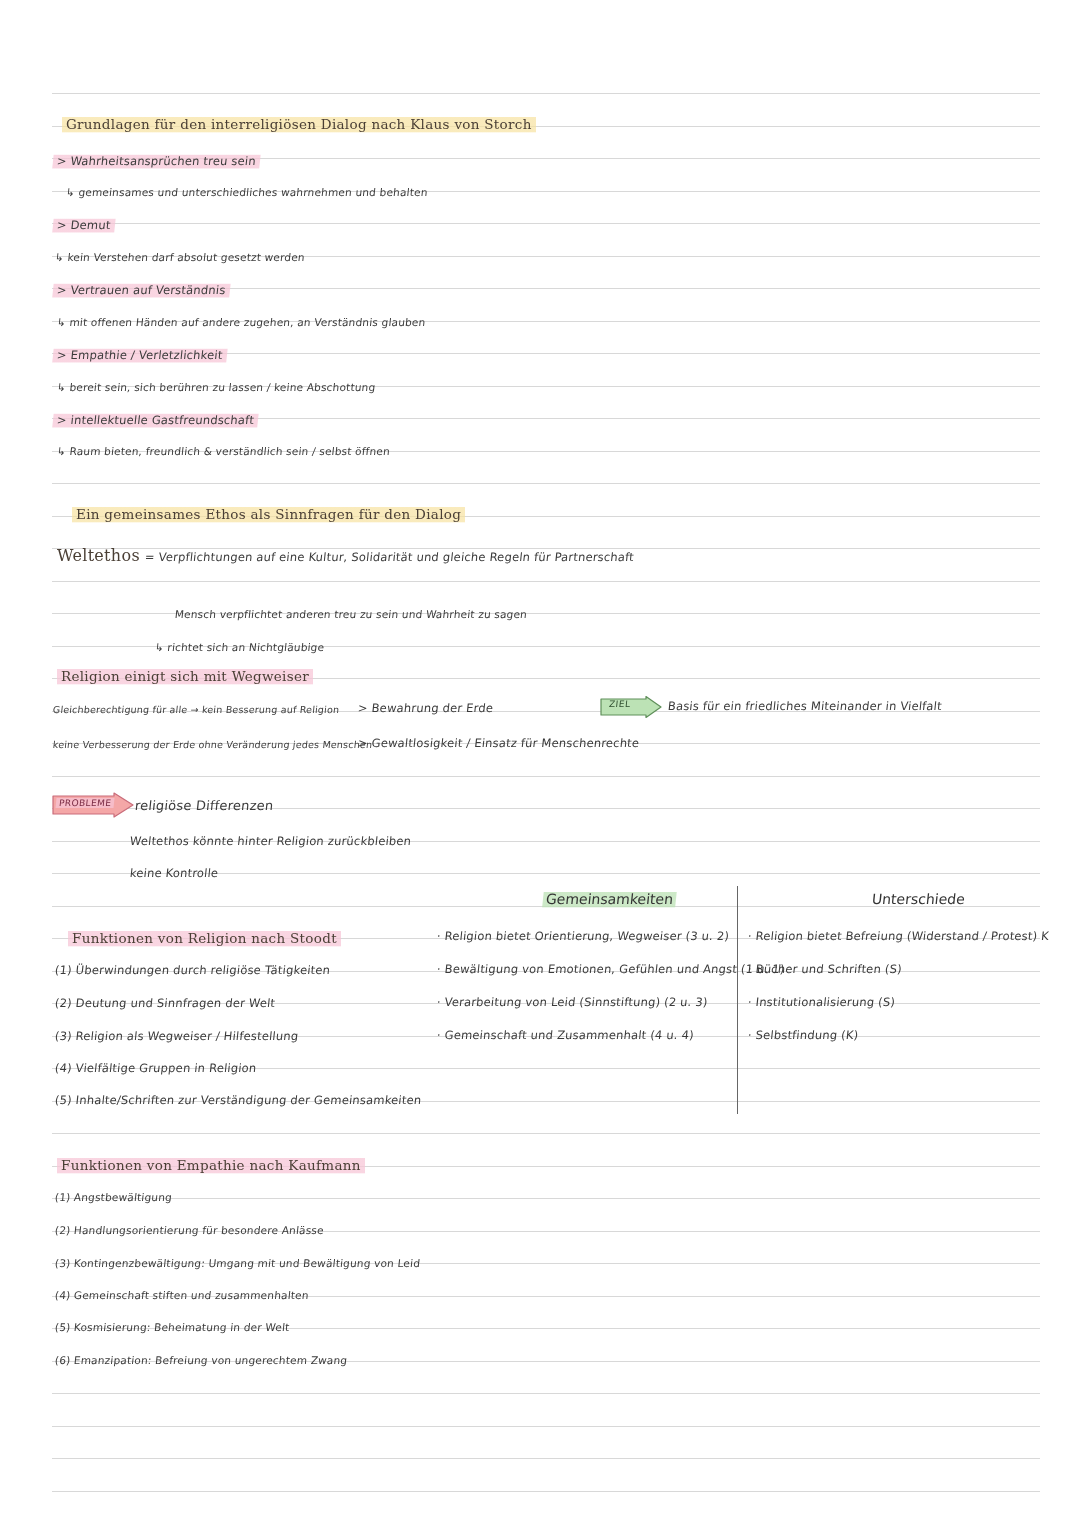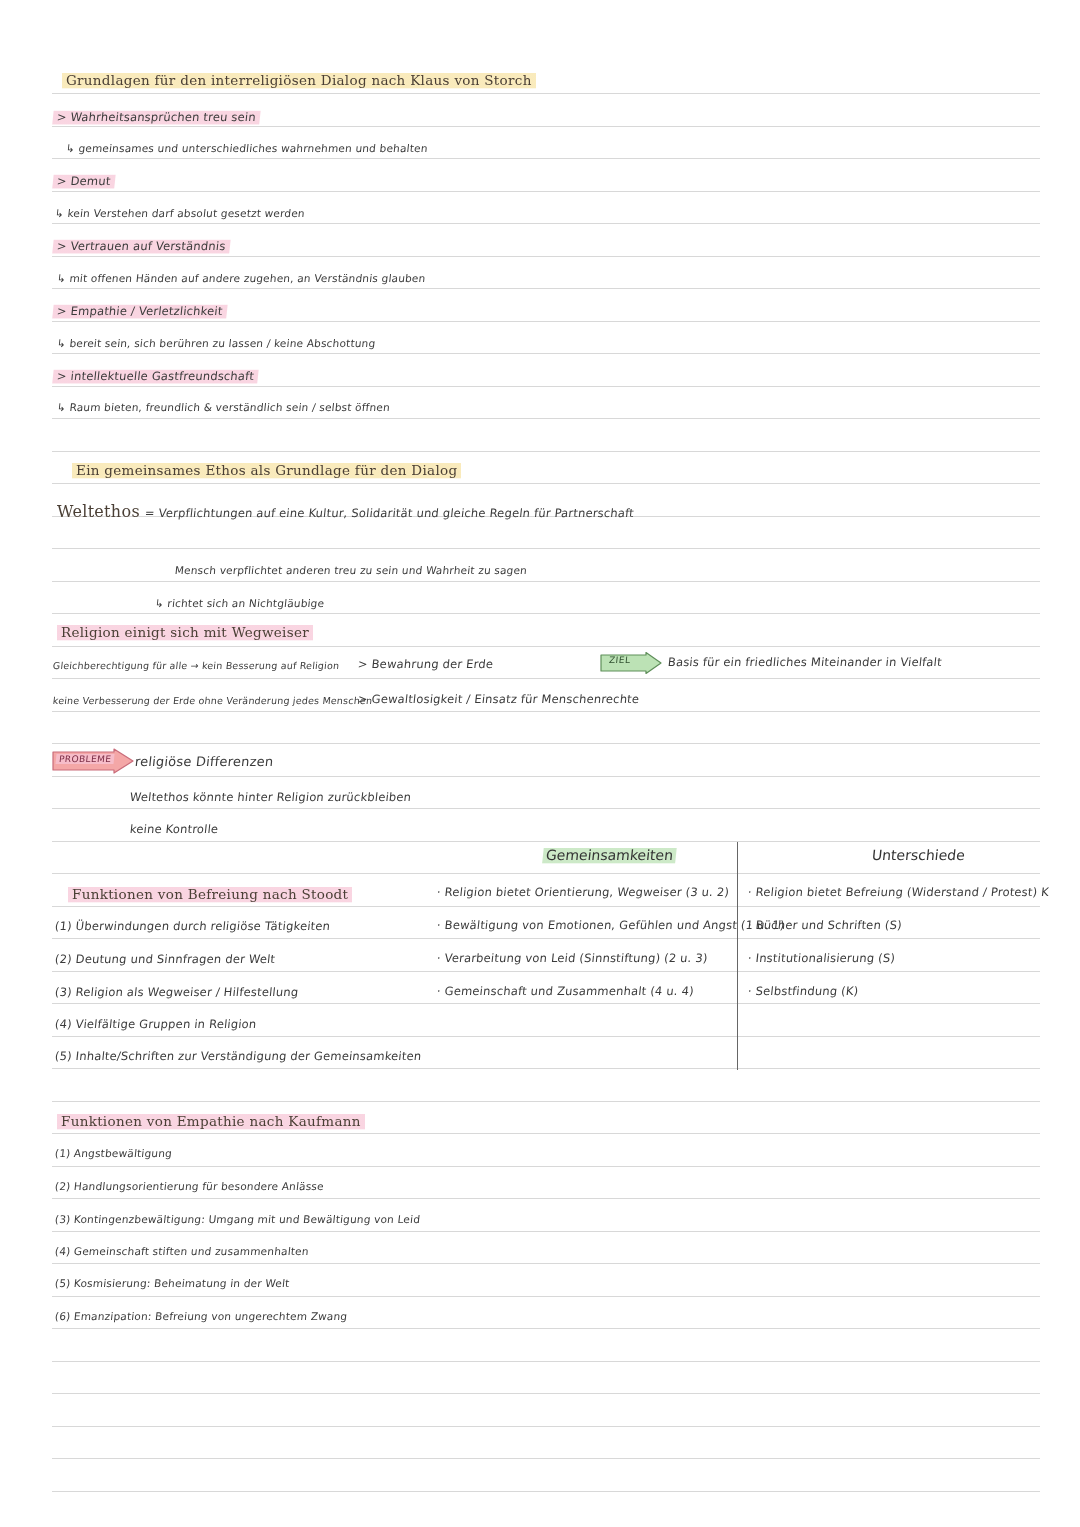"Grundlagen für den interreligiösen" #sheet { margin-top: none -> 44px }
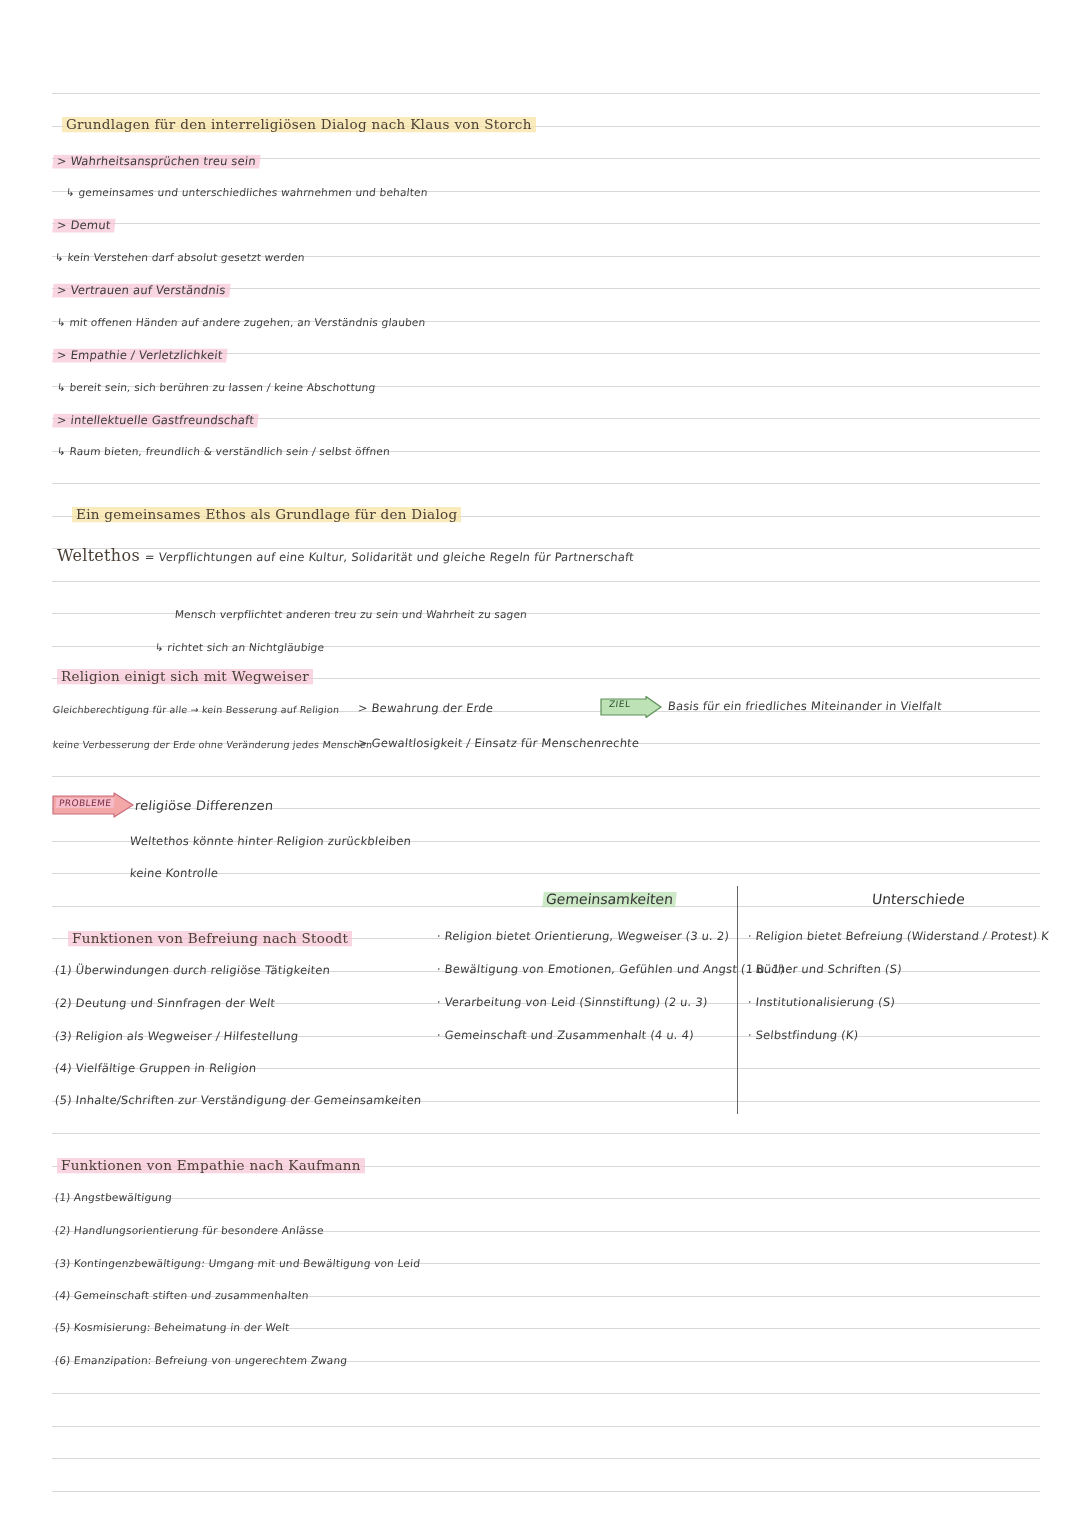"Ein gemeinsames Ethos als Grundlage" span.hl-yellow { text: Grundlage -> Sinnfragen }
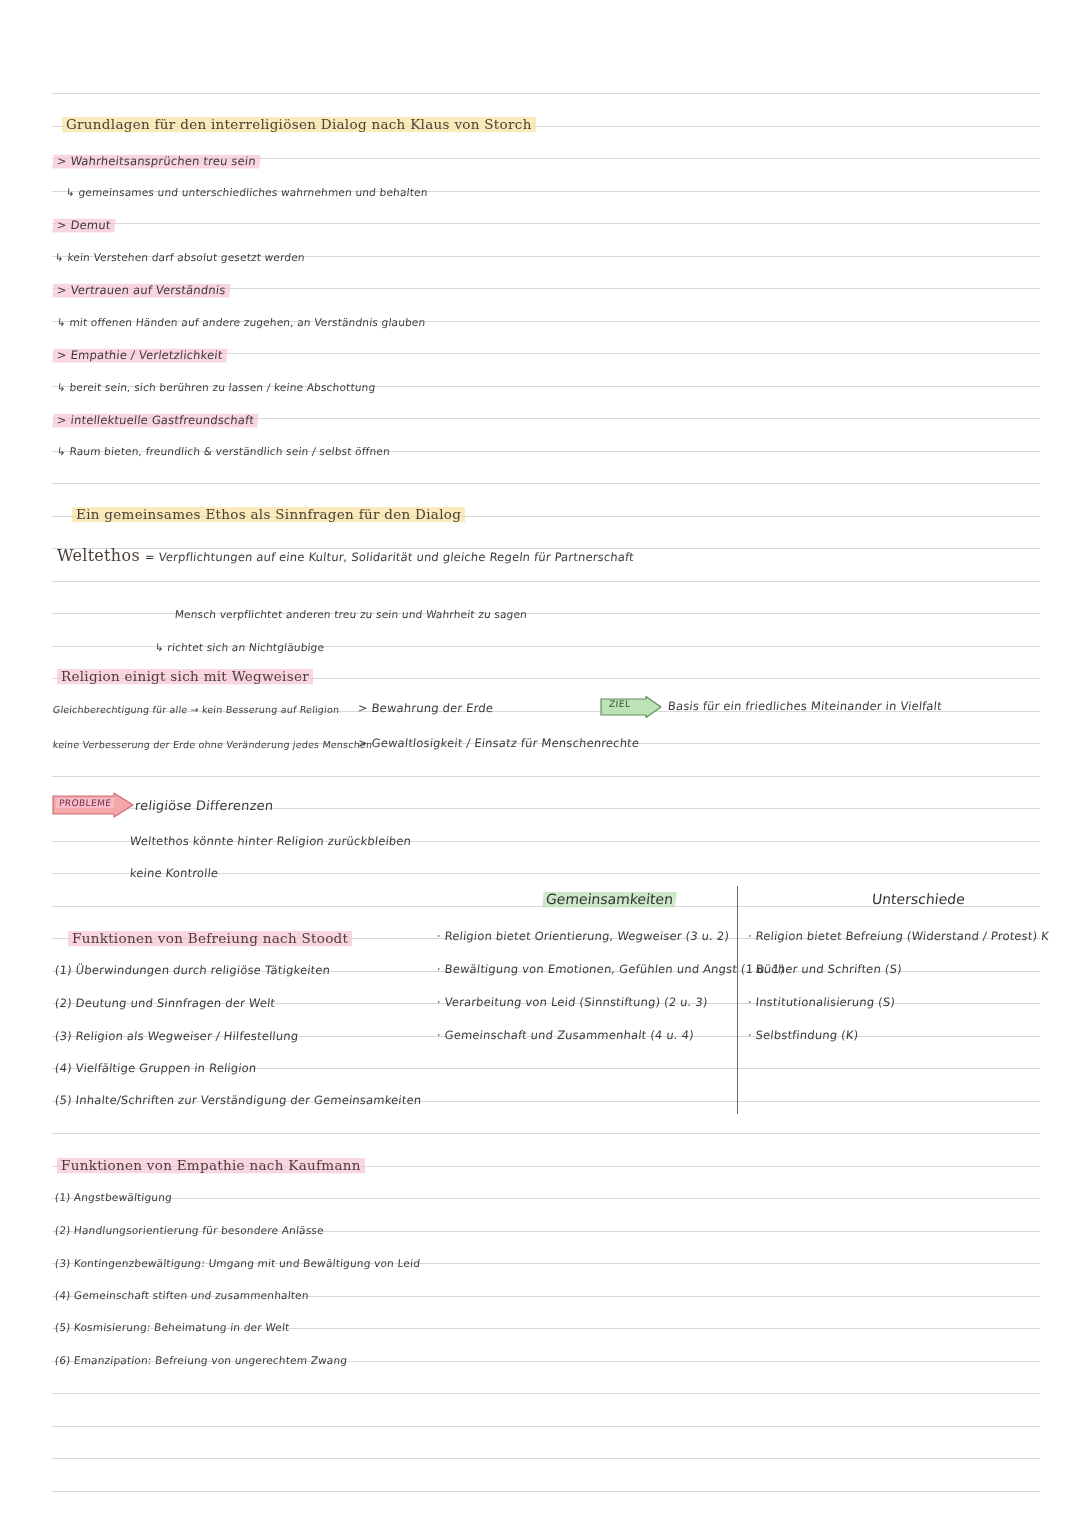"Funktionen von Befreiung nach Stoodt" span.hl-pink { text: Befreiung -> Religion }
